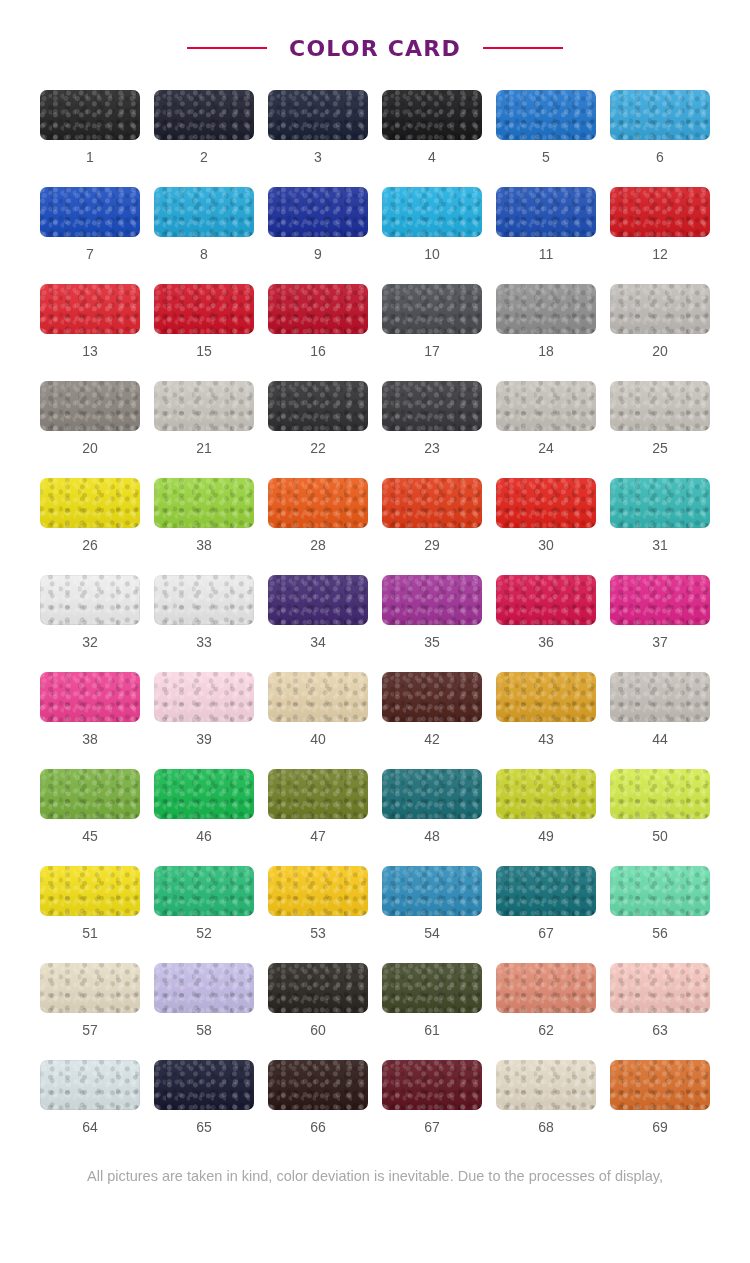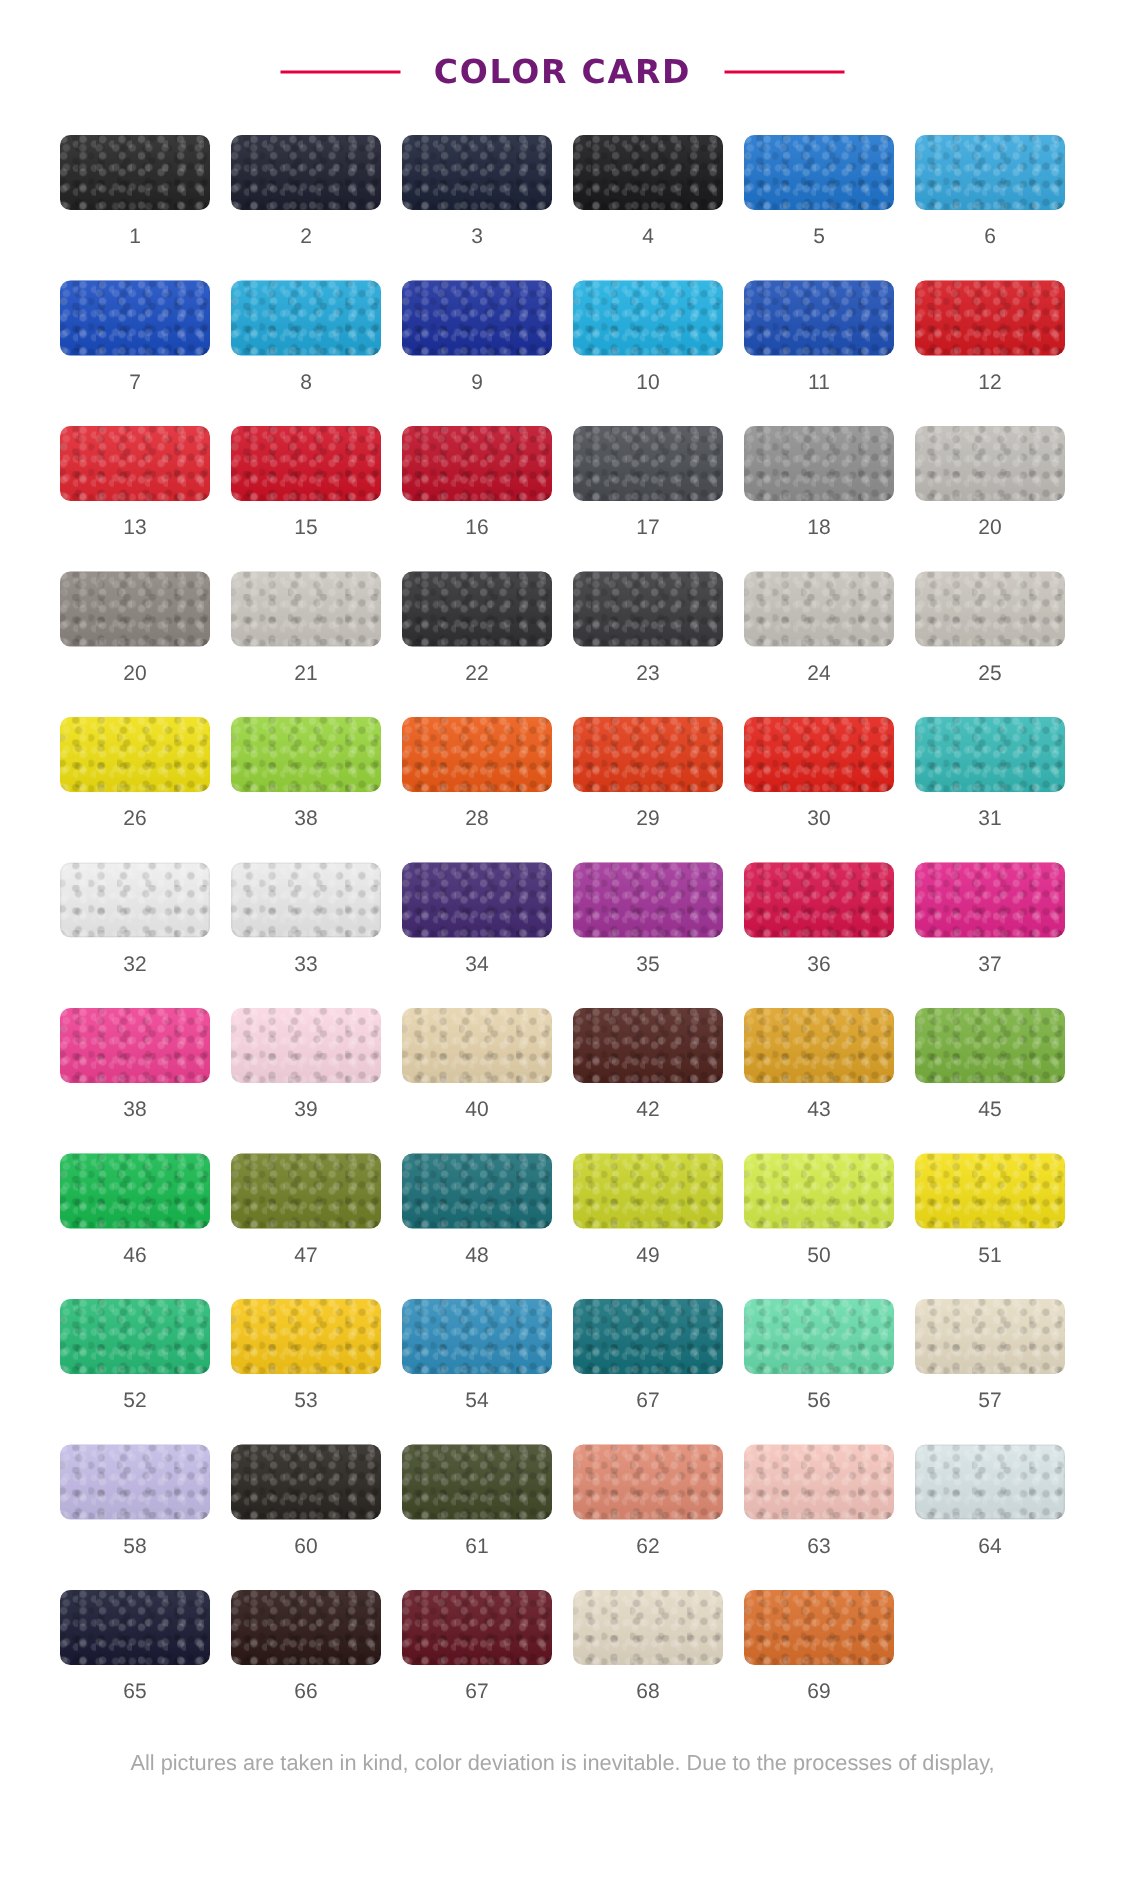"44" div.cell { html: none -> <div> <div></div> <div>44</div> </div> }
